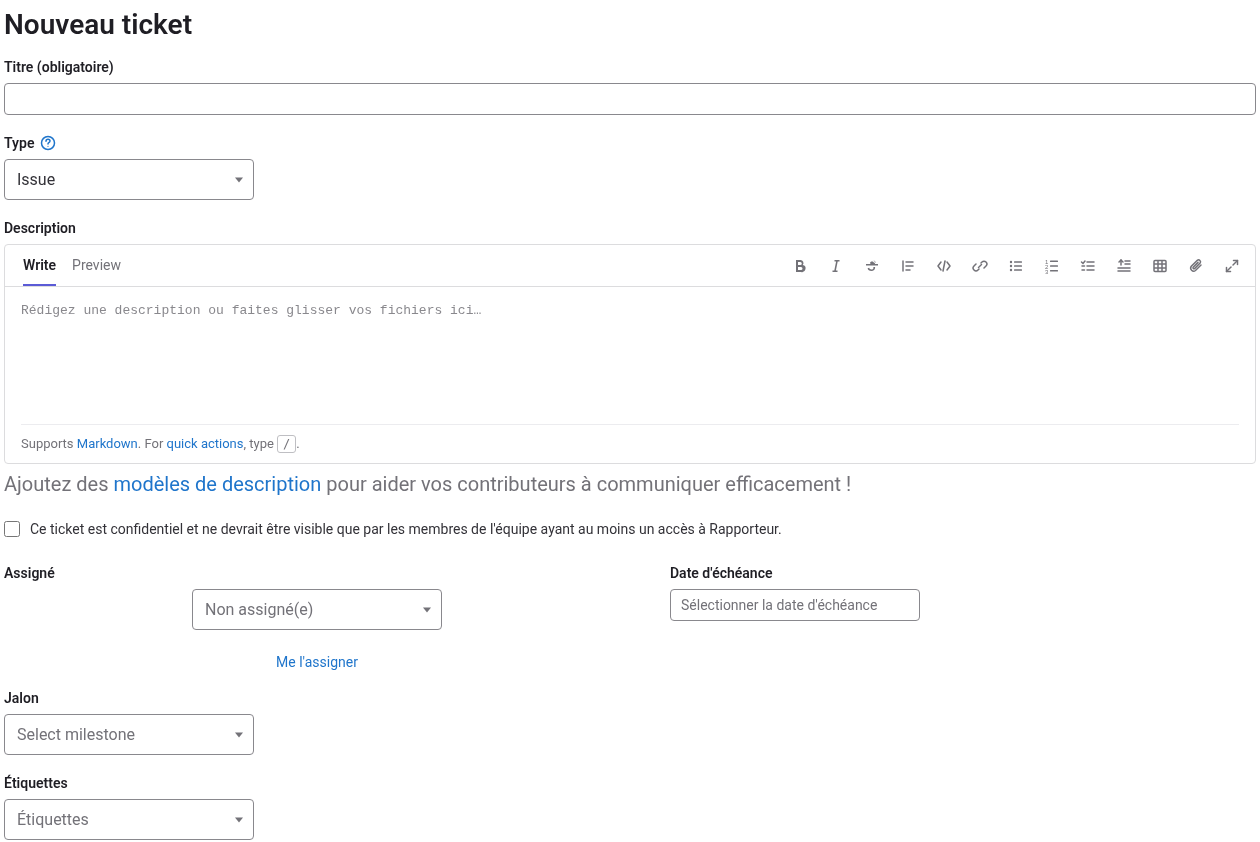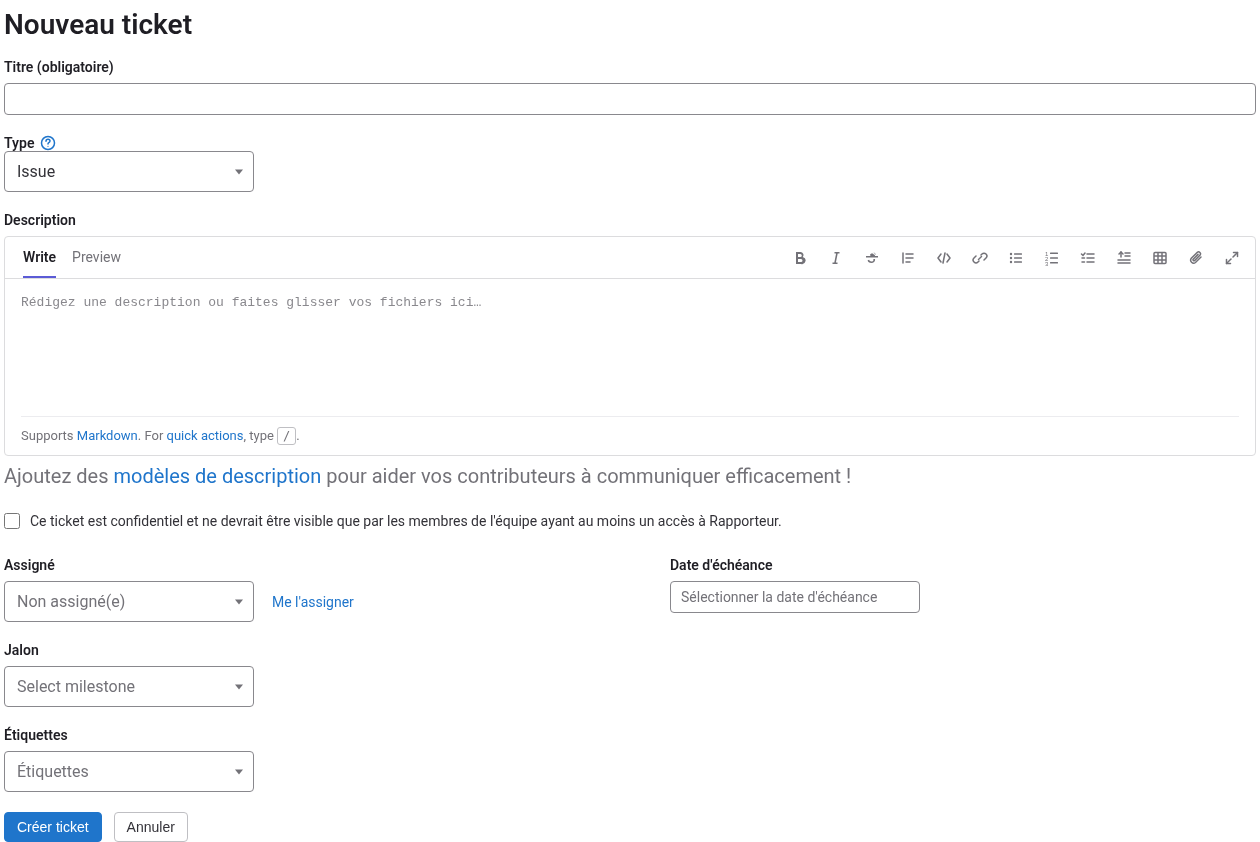"Type" .label-row { margin-bottom: none -> 8px }
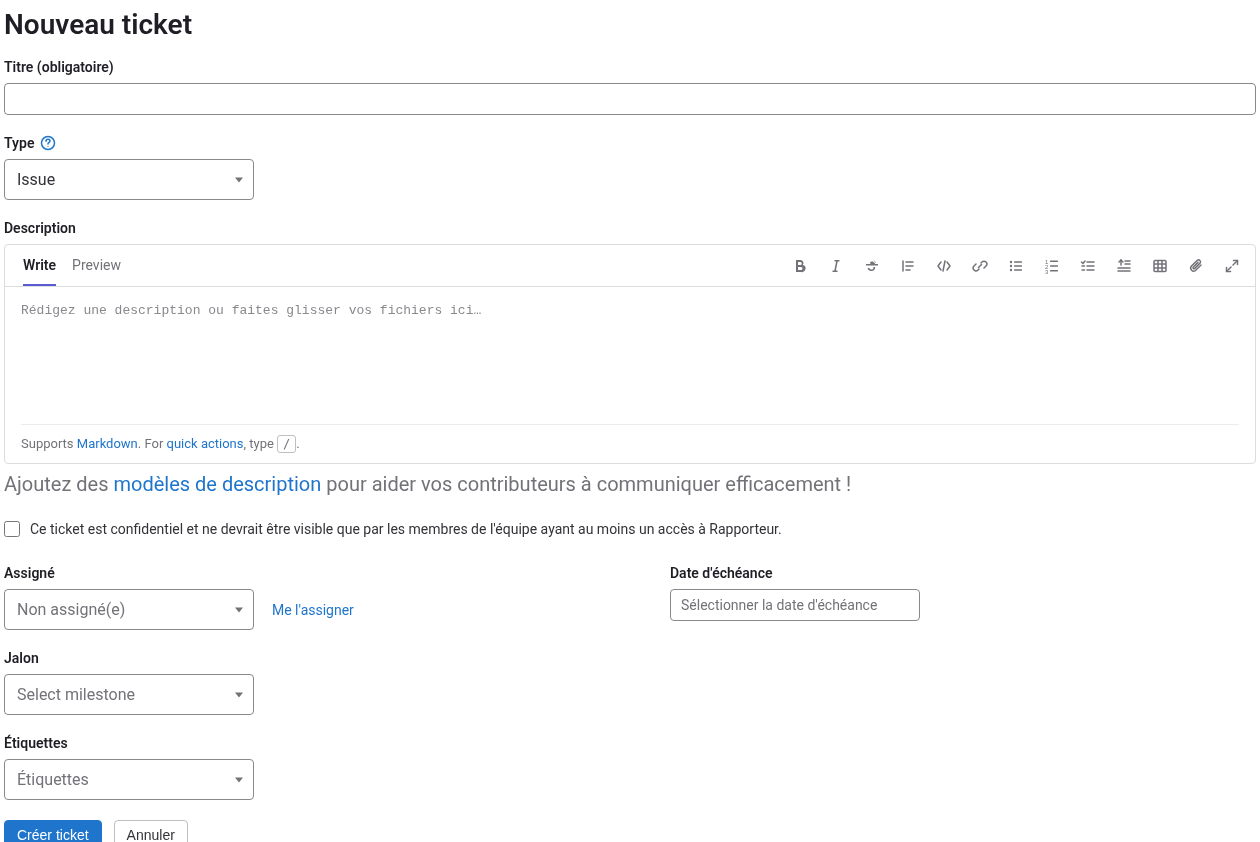"Non assigné(e)" .assign-row { flex-direction: none -> column; gap: 18px -> 24px }
